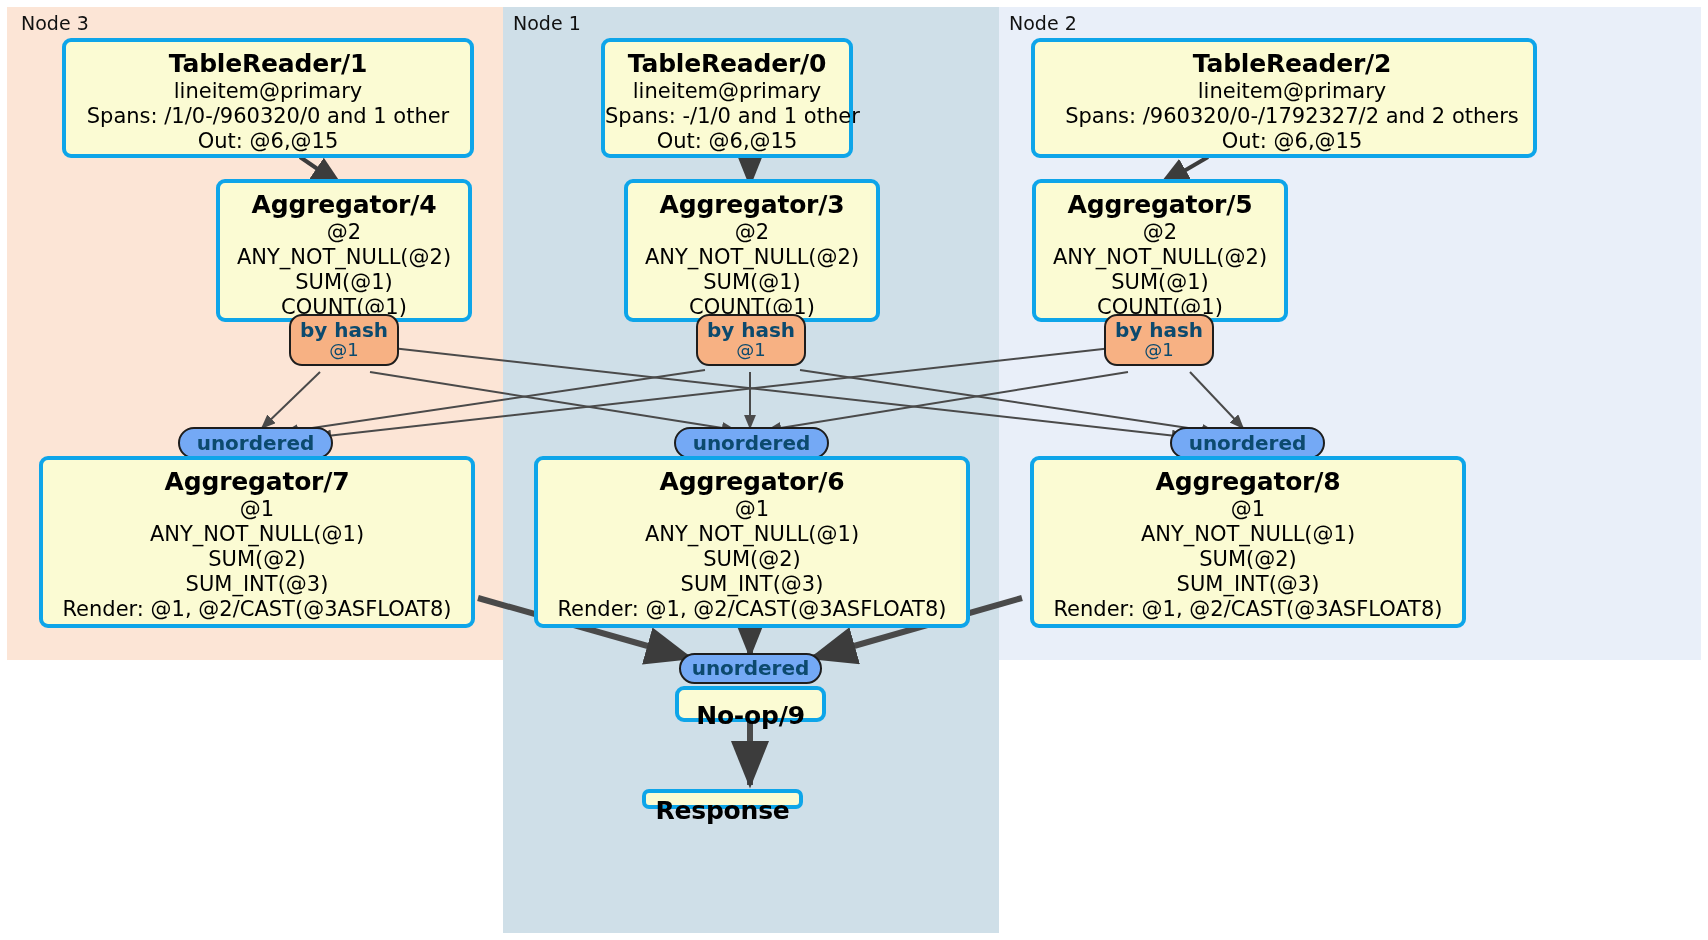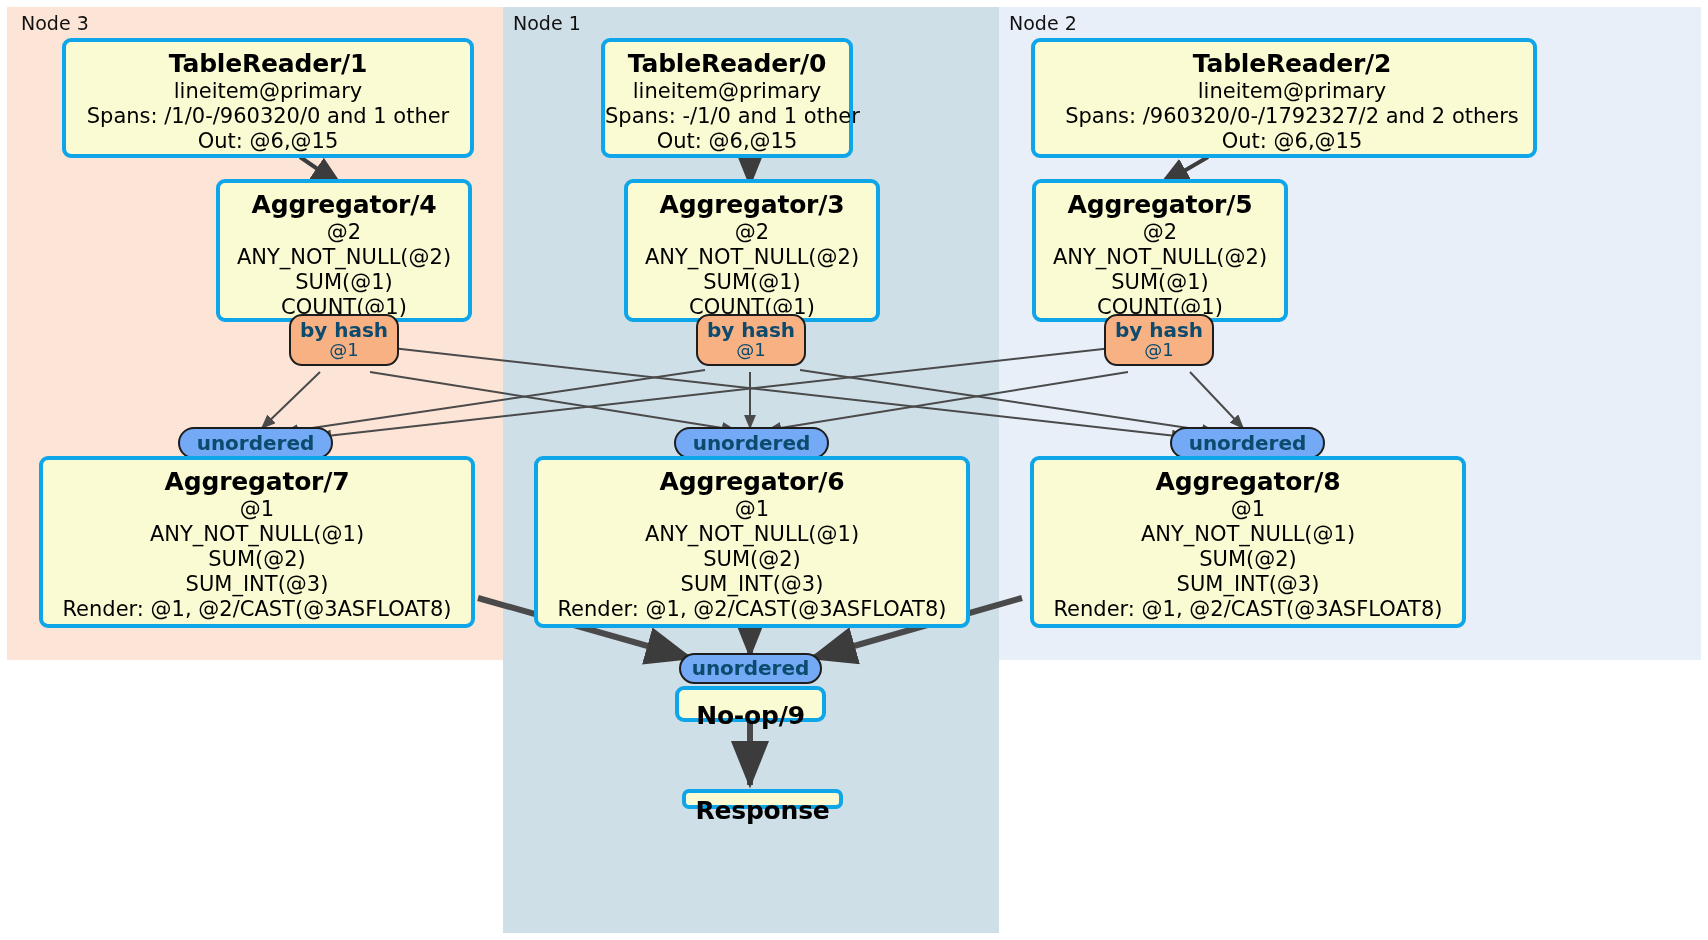"Response" div.proc { left: 682px -> 642px }
